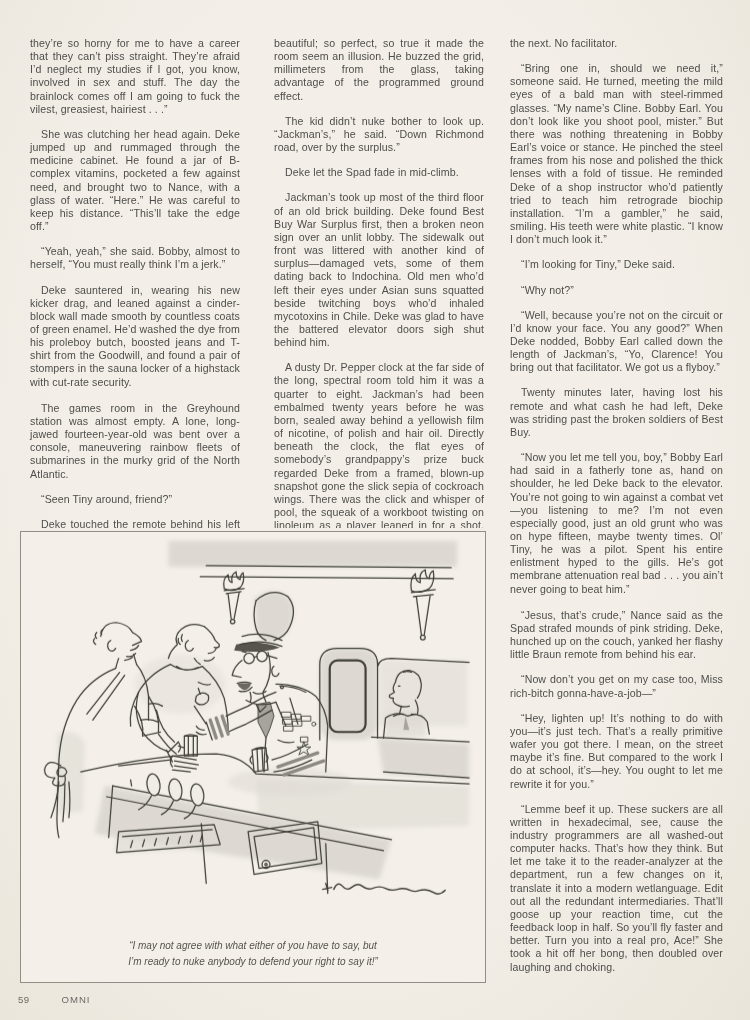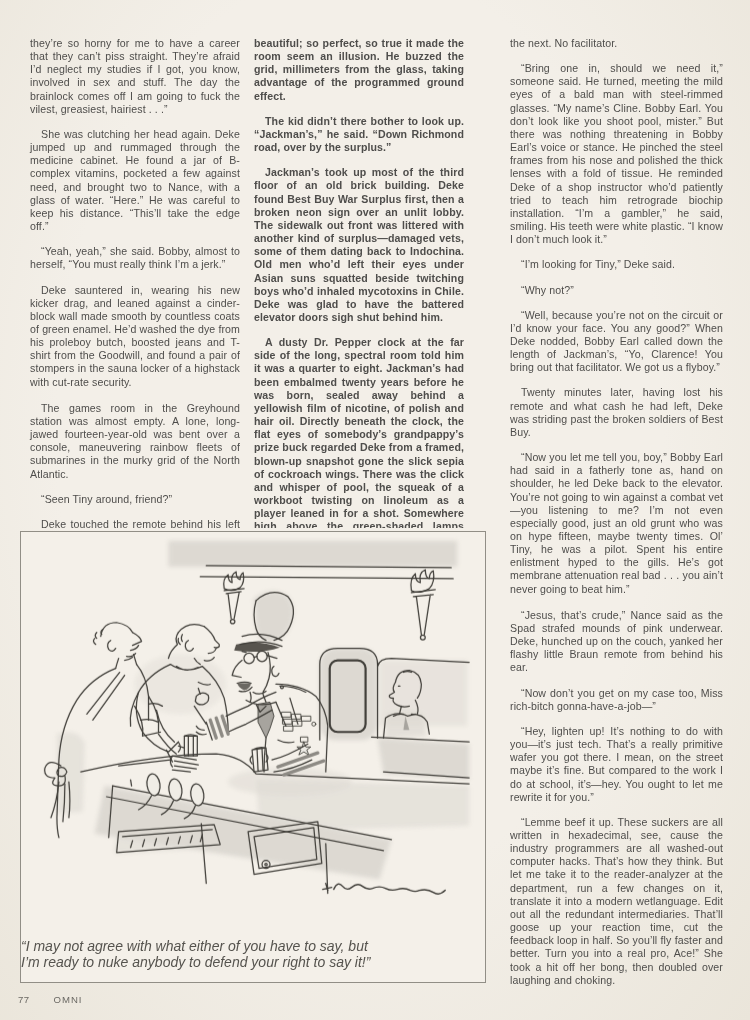"beautiful; so perfect, so true" #col-mid { font-weight: bold -> none; left: 242px -> 262px }
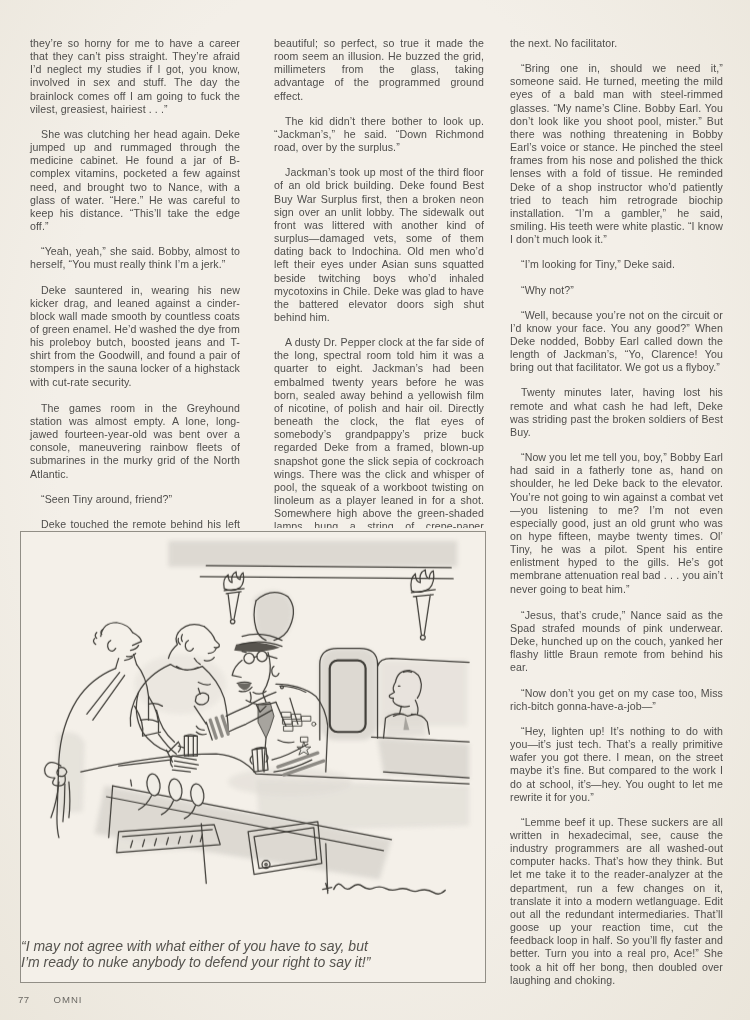"The kid didn’t there bother" p.para { text: there -> nuke }
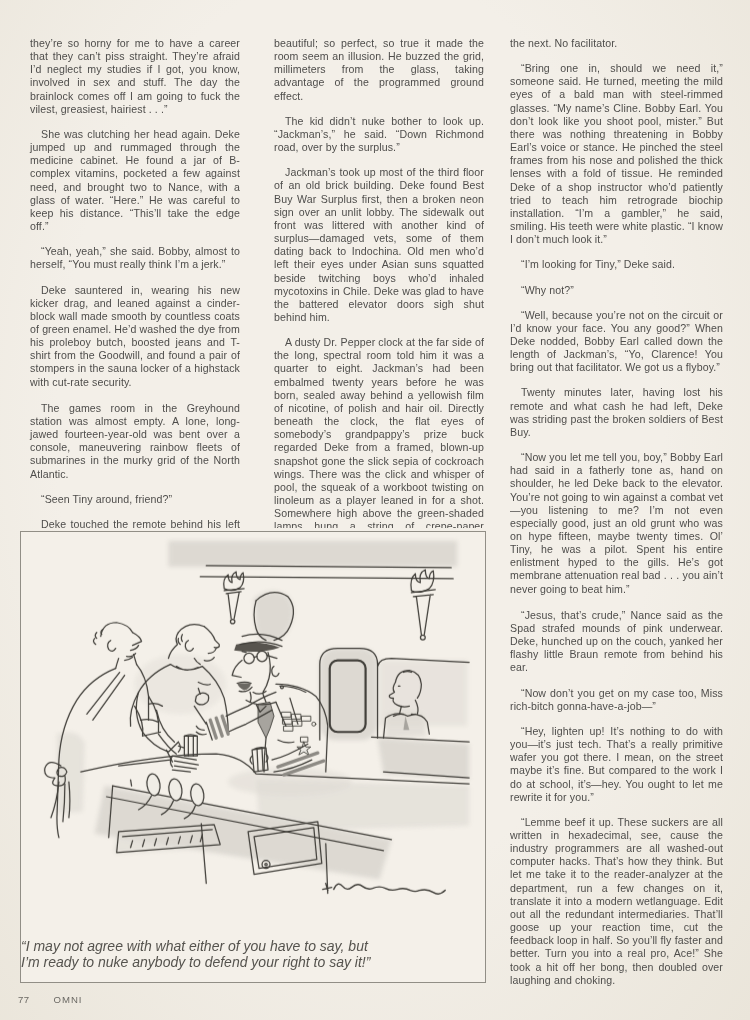"Deke let the Spad fade" p.para { html: none -> <p>Deke let the Spad fade in mid-climb.</p> }
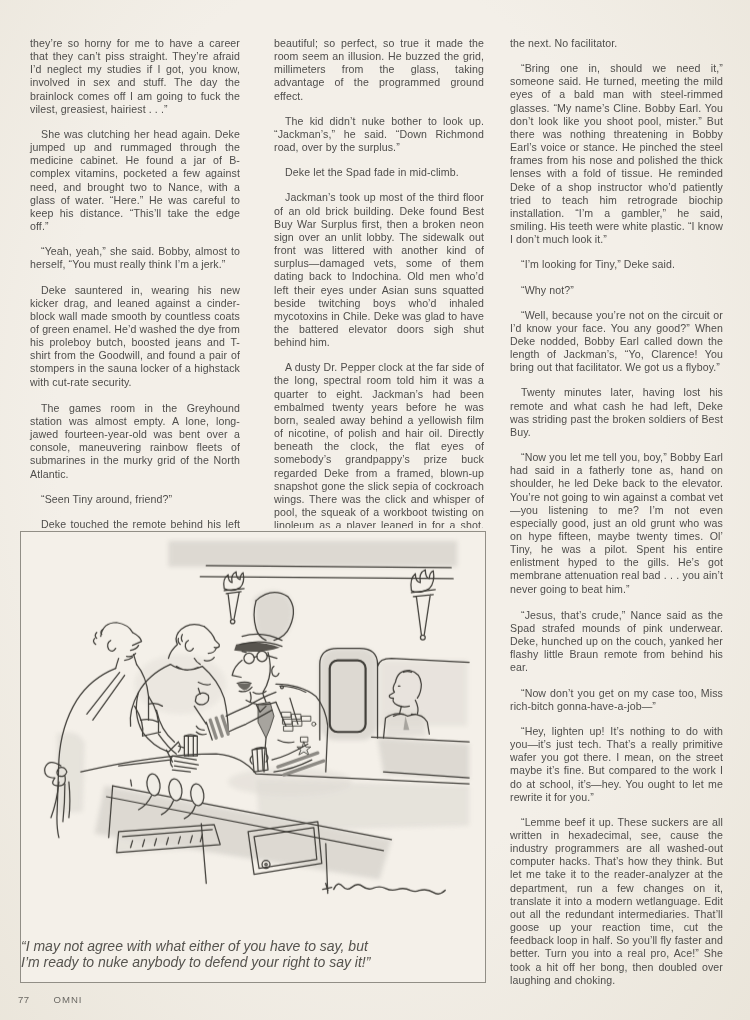"“Jesus, that’s crude,” Nance said" p.para { text: underwear -> striding }
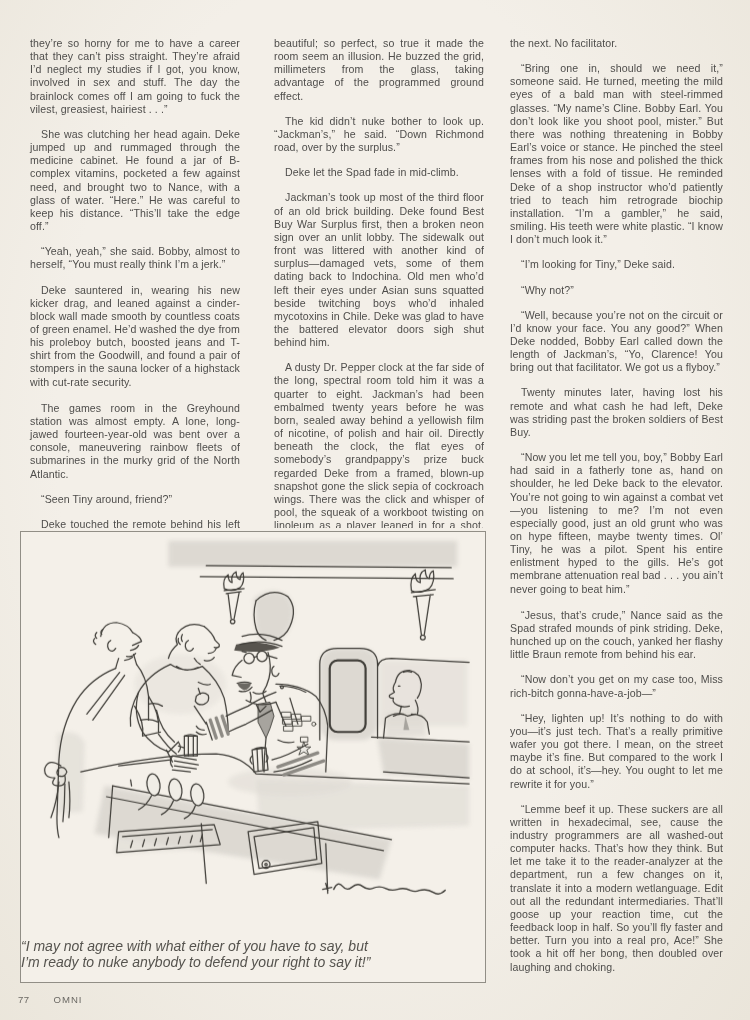"“I may not agree with" #caption { font-size: 14px -> 10px; text-align: none -> center }
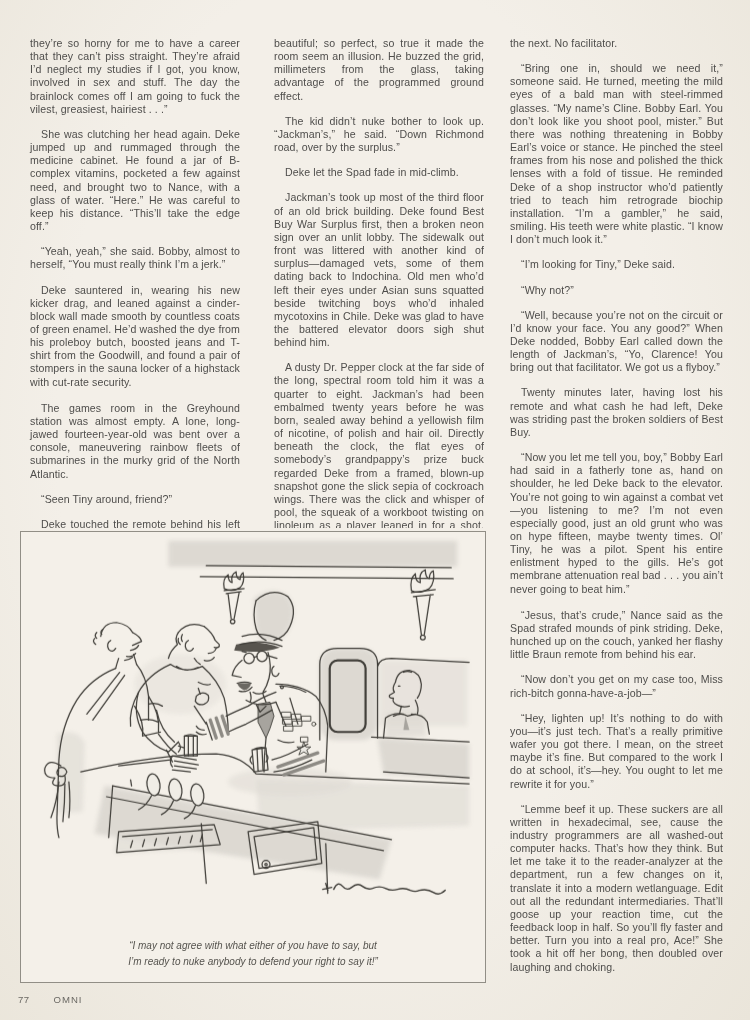"77" span { text: 77 -> 59 }
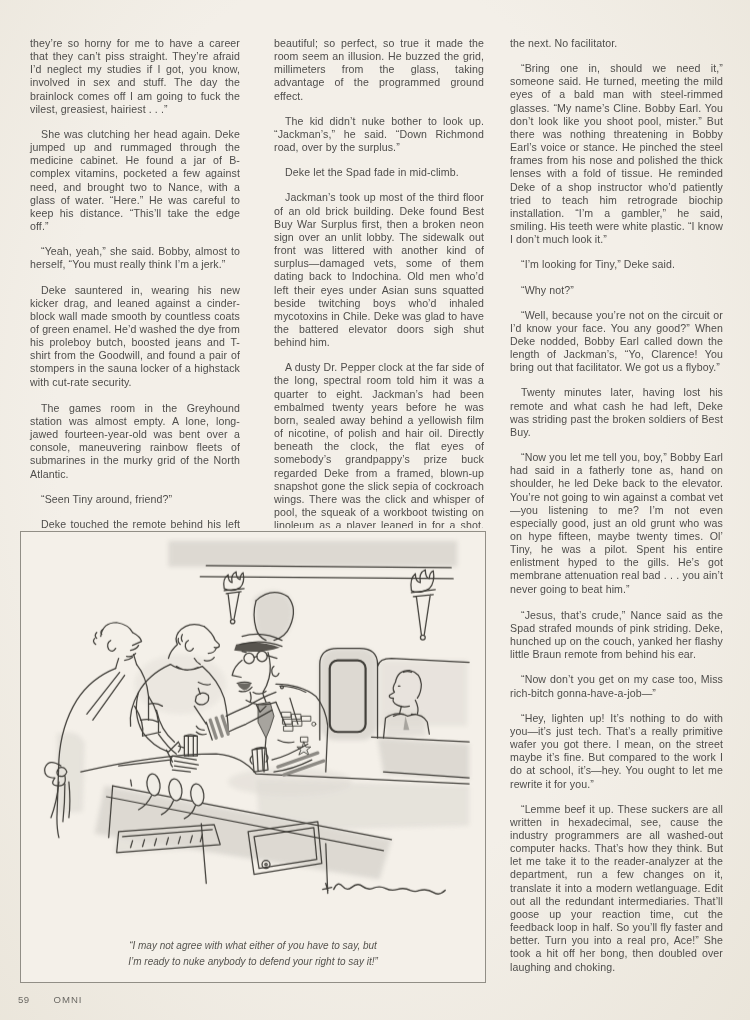"OMNI" #footer .mag { margin-left: 24px -> 32px }
